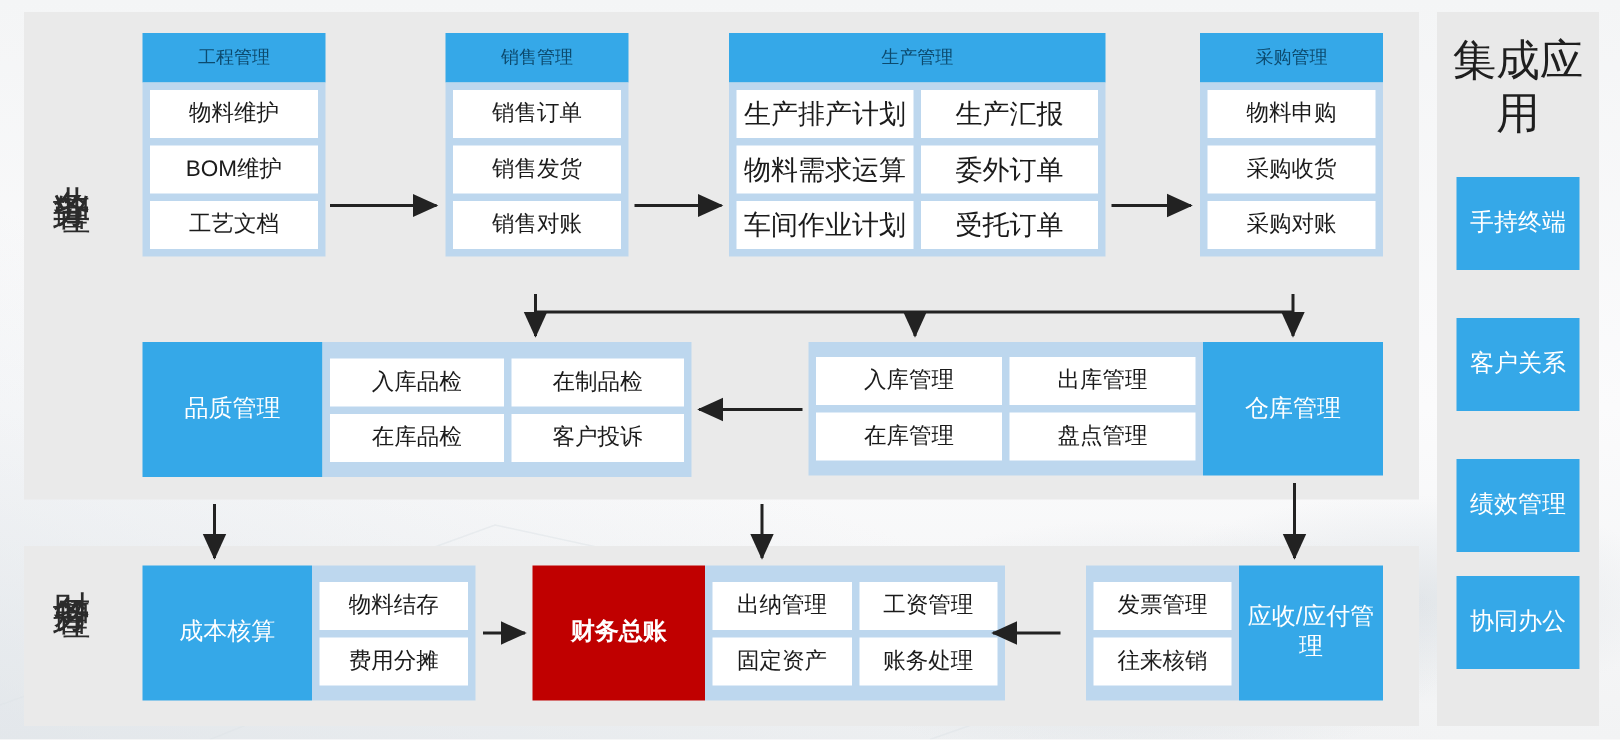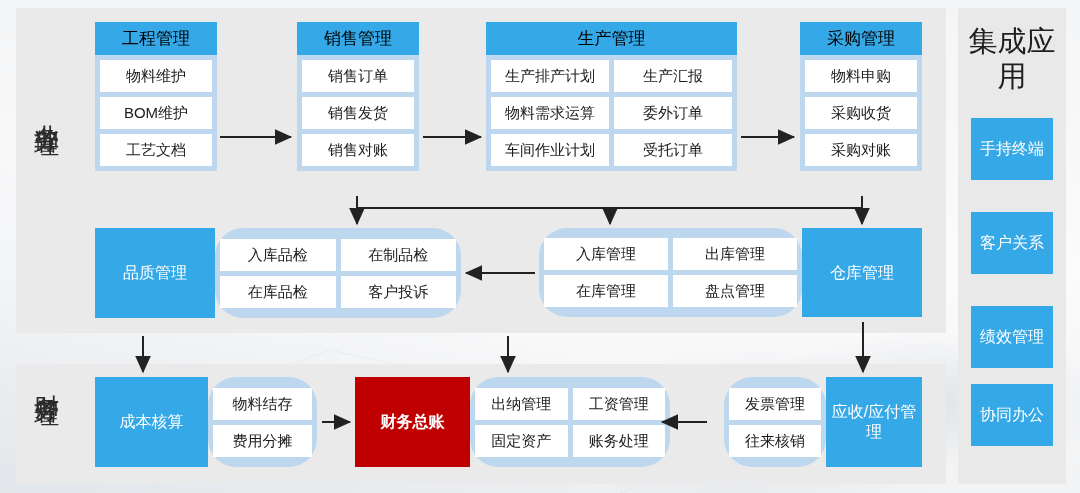"工程管理" .mod-head { color: #000000 -> #0c4a6e; font-size: 17px -> 12px }
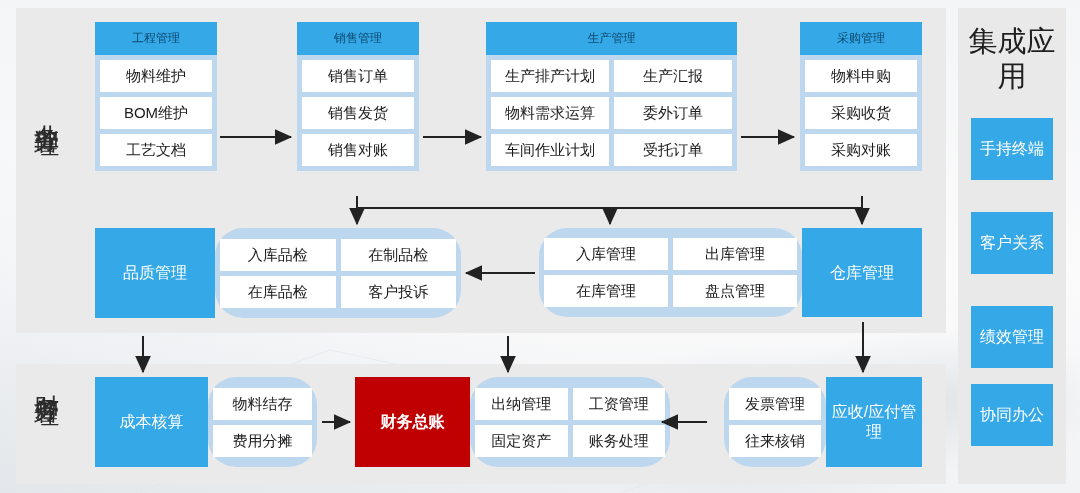"生产排产计划" .cell.sm { font-size: 15px -> 18px }
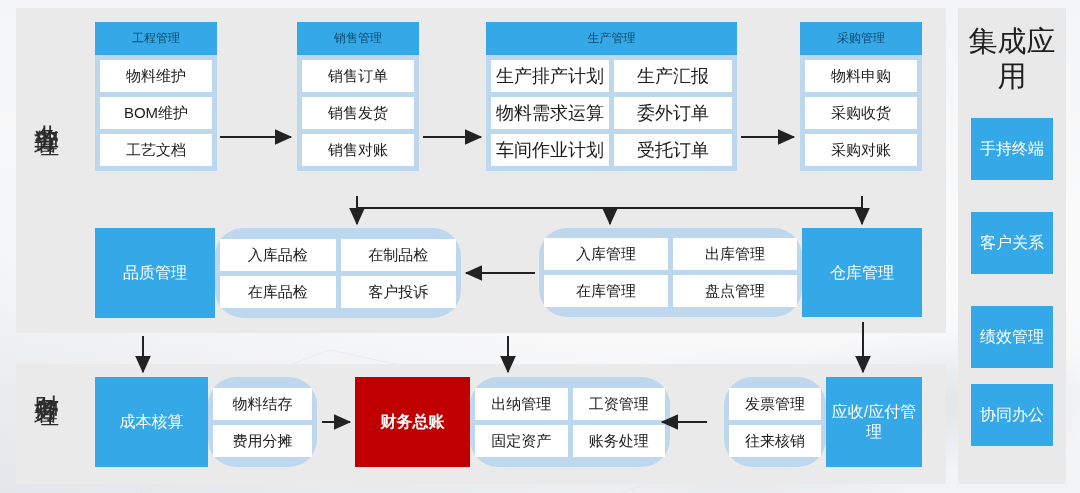"入库品检" .module.side .mod-body { border-radius: 28px -> none }
